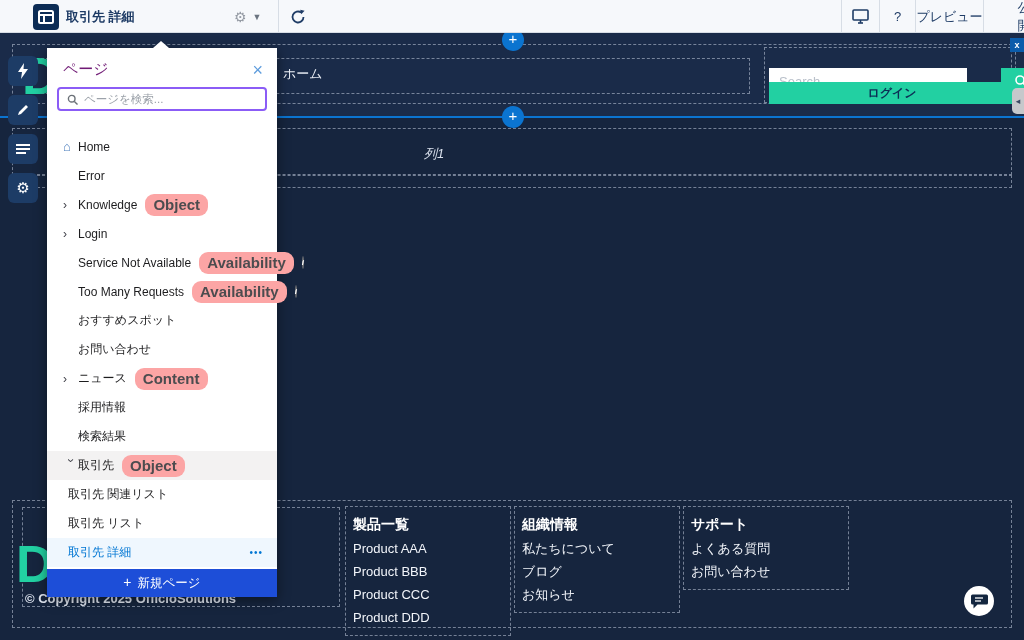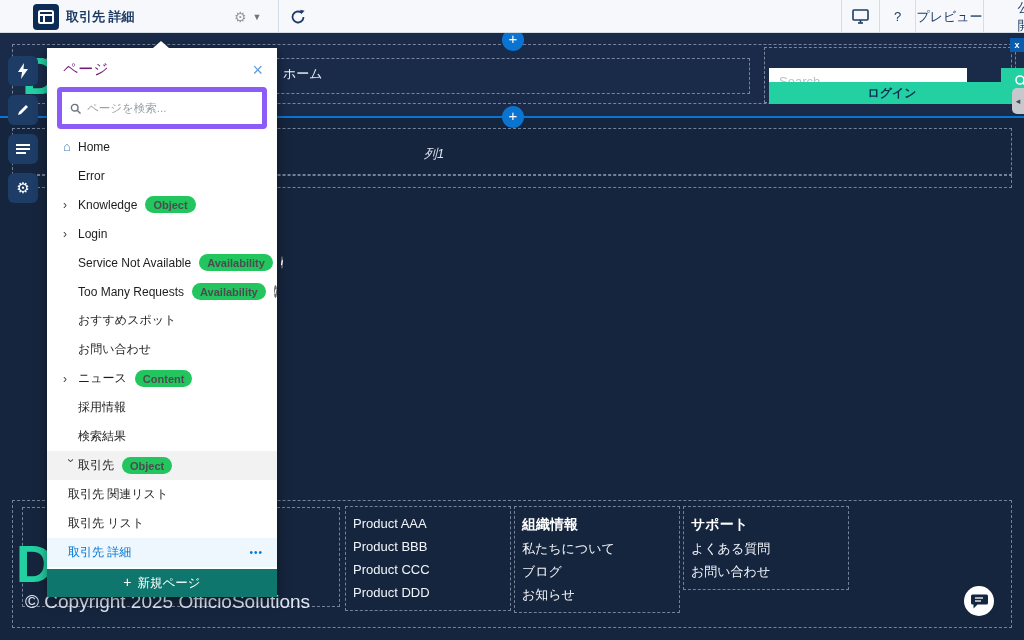"ページを検索..." .psearch { border: 5px solid #8b5cf6 -> 2px solid #8b5cf6; padding: 16px 8px -> 8px 8px }
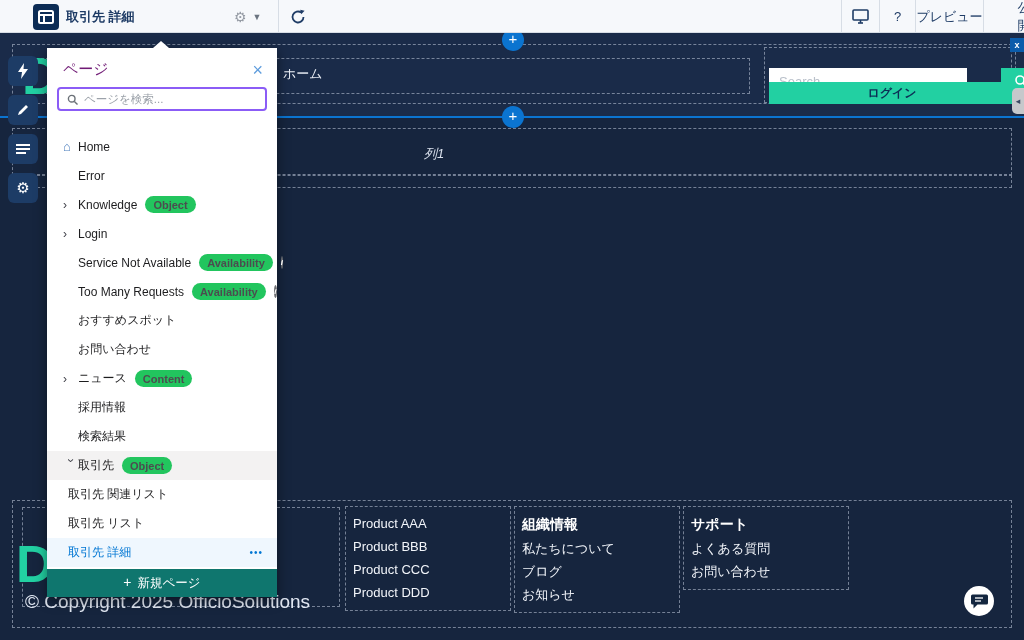"Object" .pbadge { background: #22c55e -> #fca5a5; font-size: 11px -> 15px }
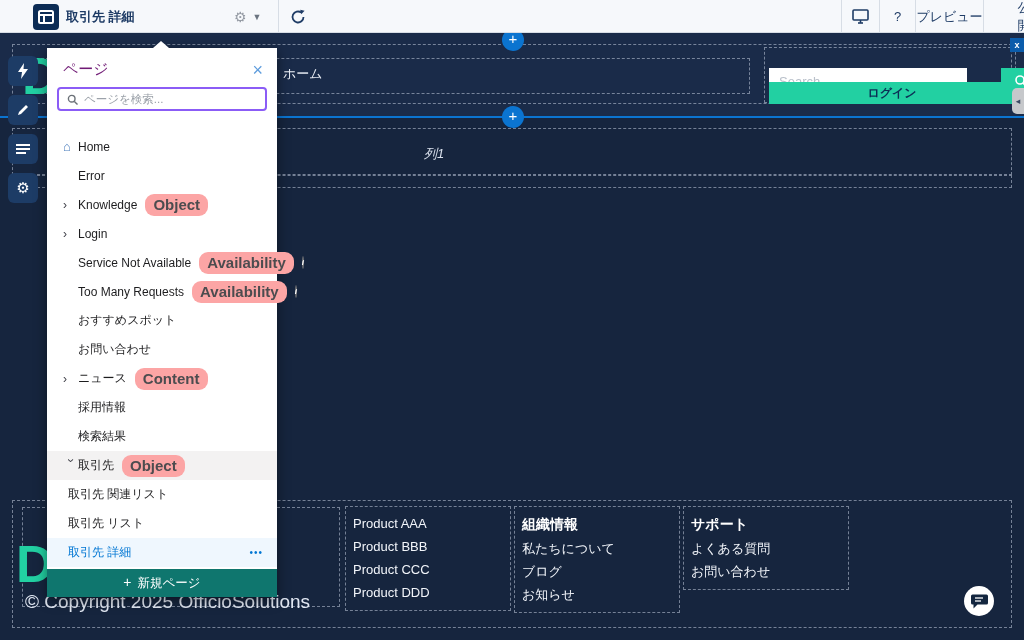"製品一覧" h4 { html: none -> <h4>製品一覧</h4> }
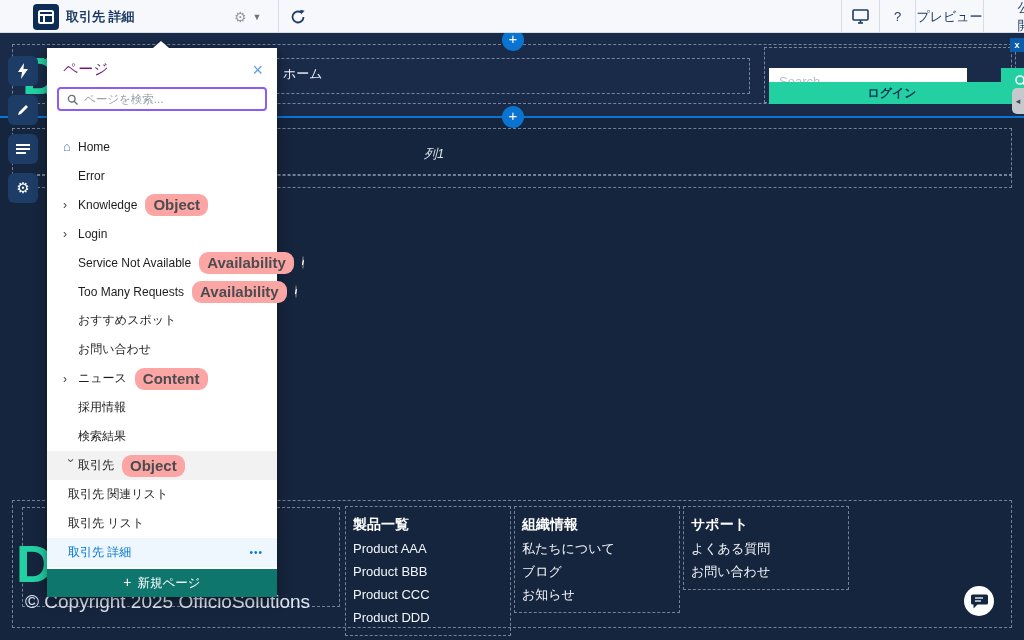"+ 新規ページ" .newpage-btn { background: #0f766e -> #1d4ed8 }
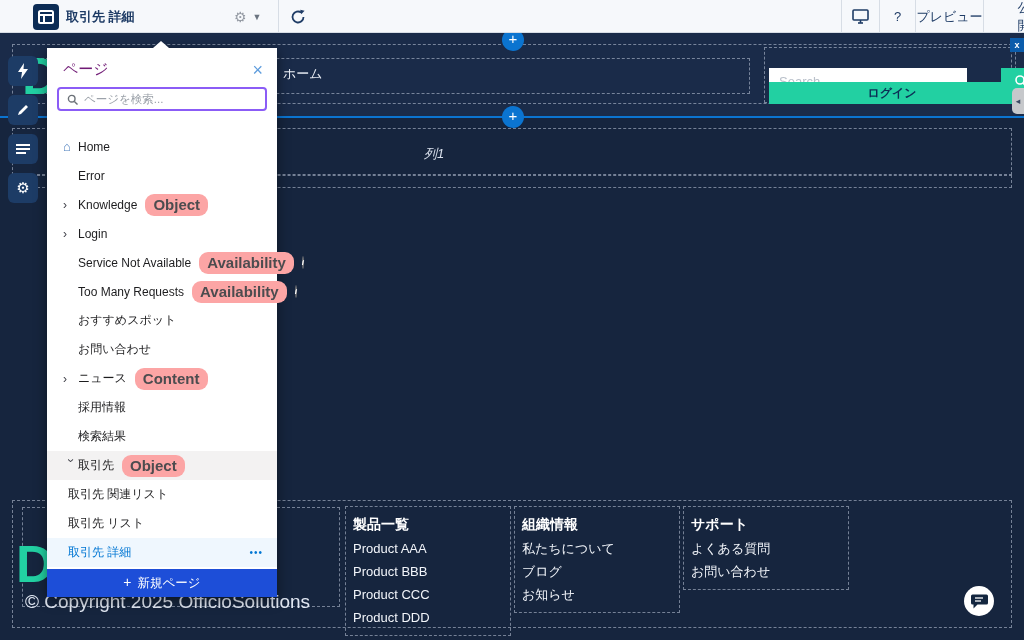"© Copyright 2025 OfficioSolutions" .copyright { font-size: 19px -> 13px; font-weight: none -> bold }
